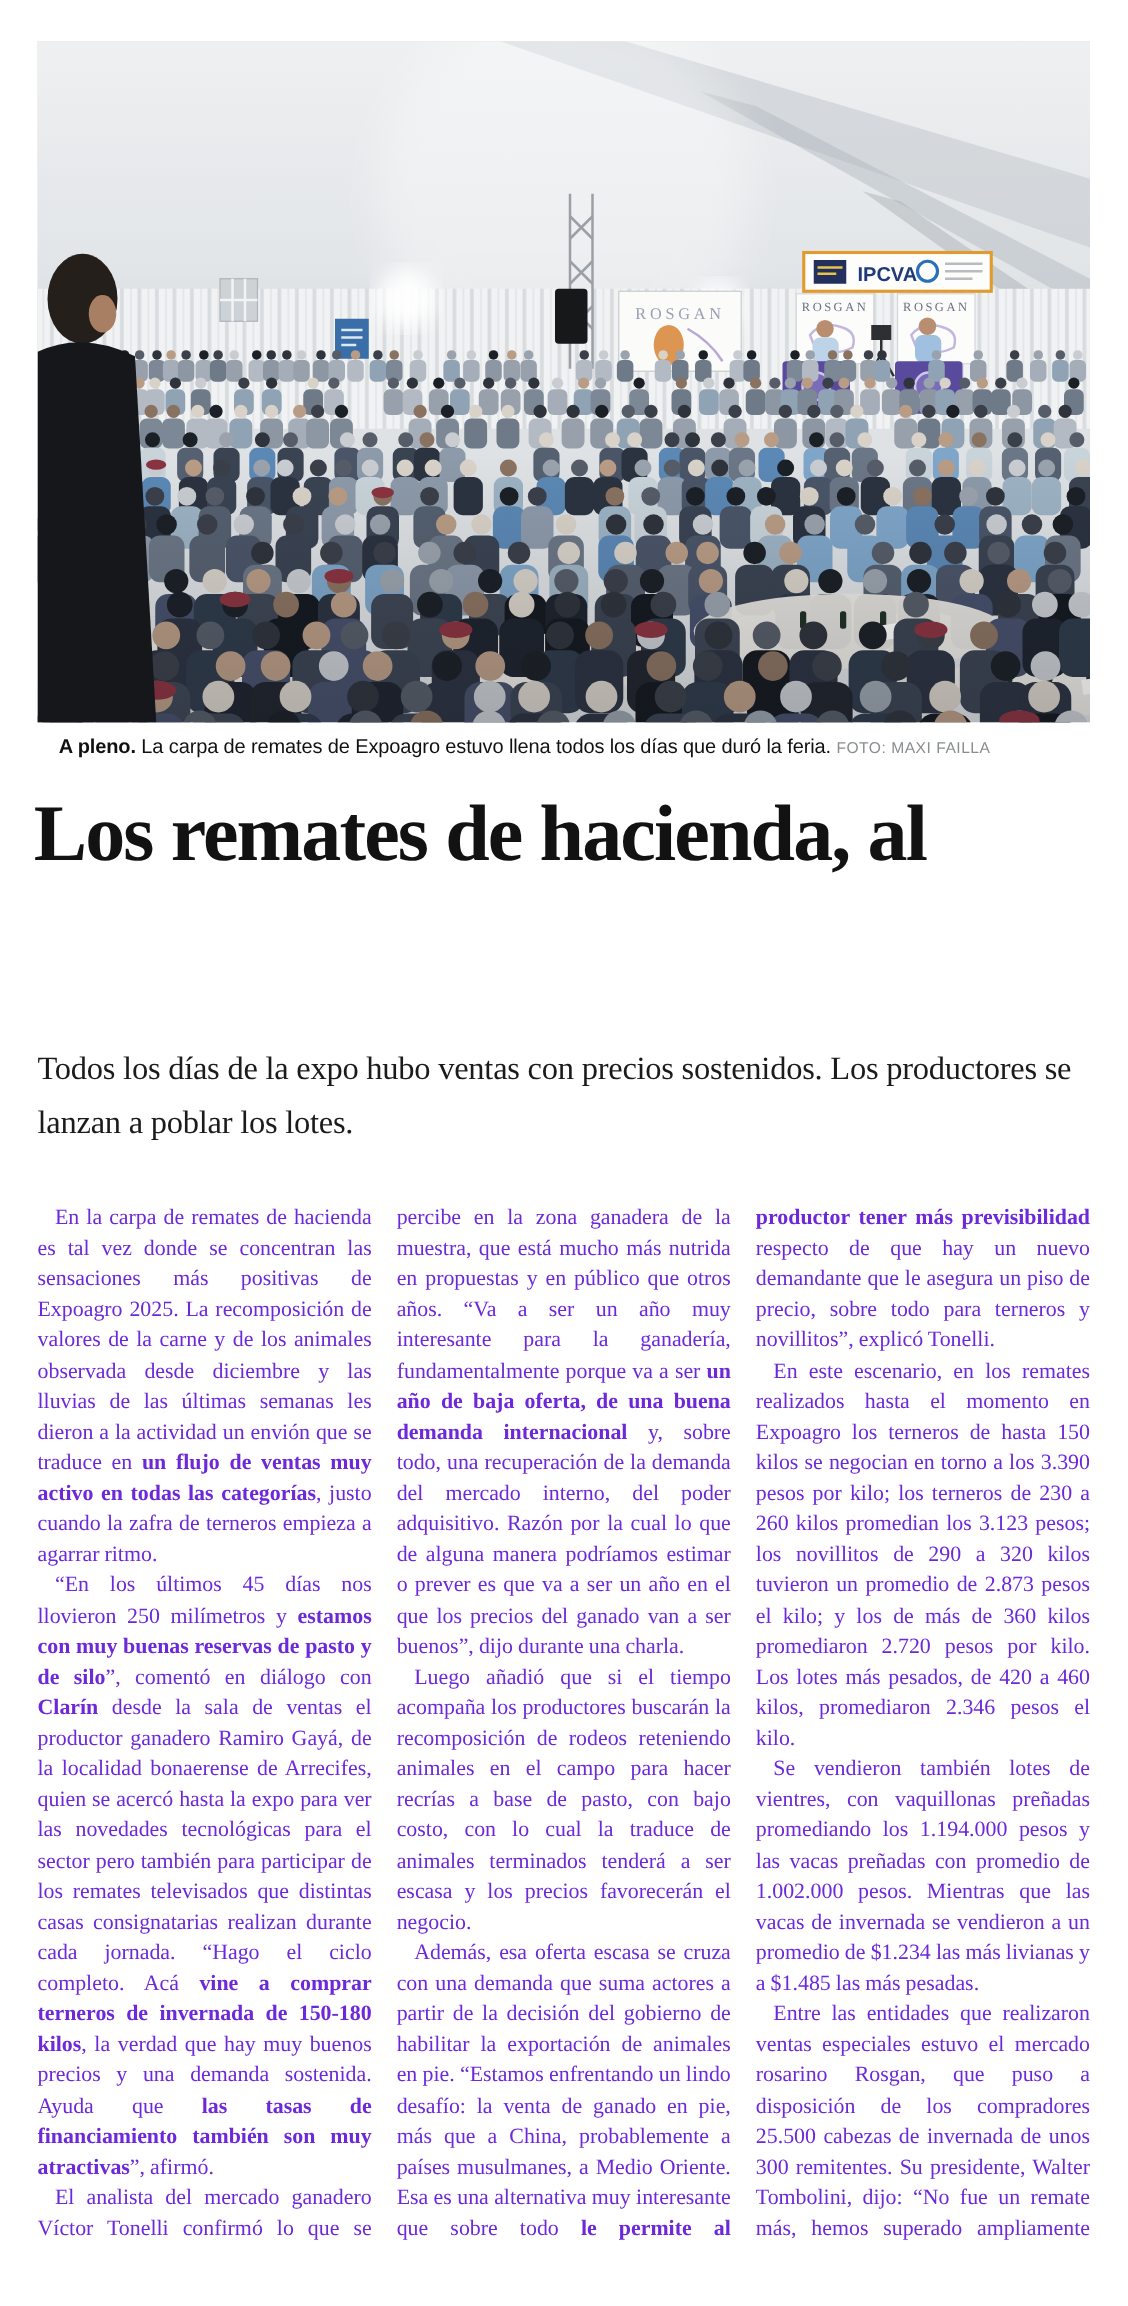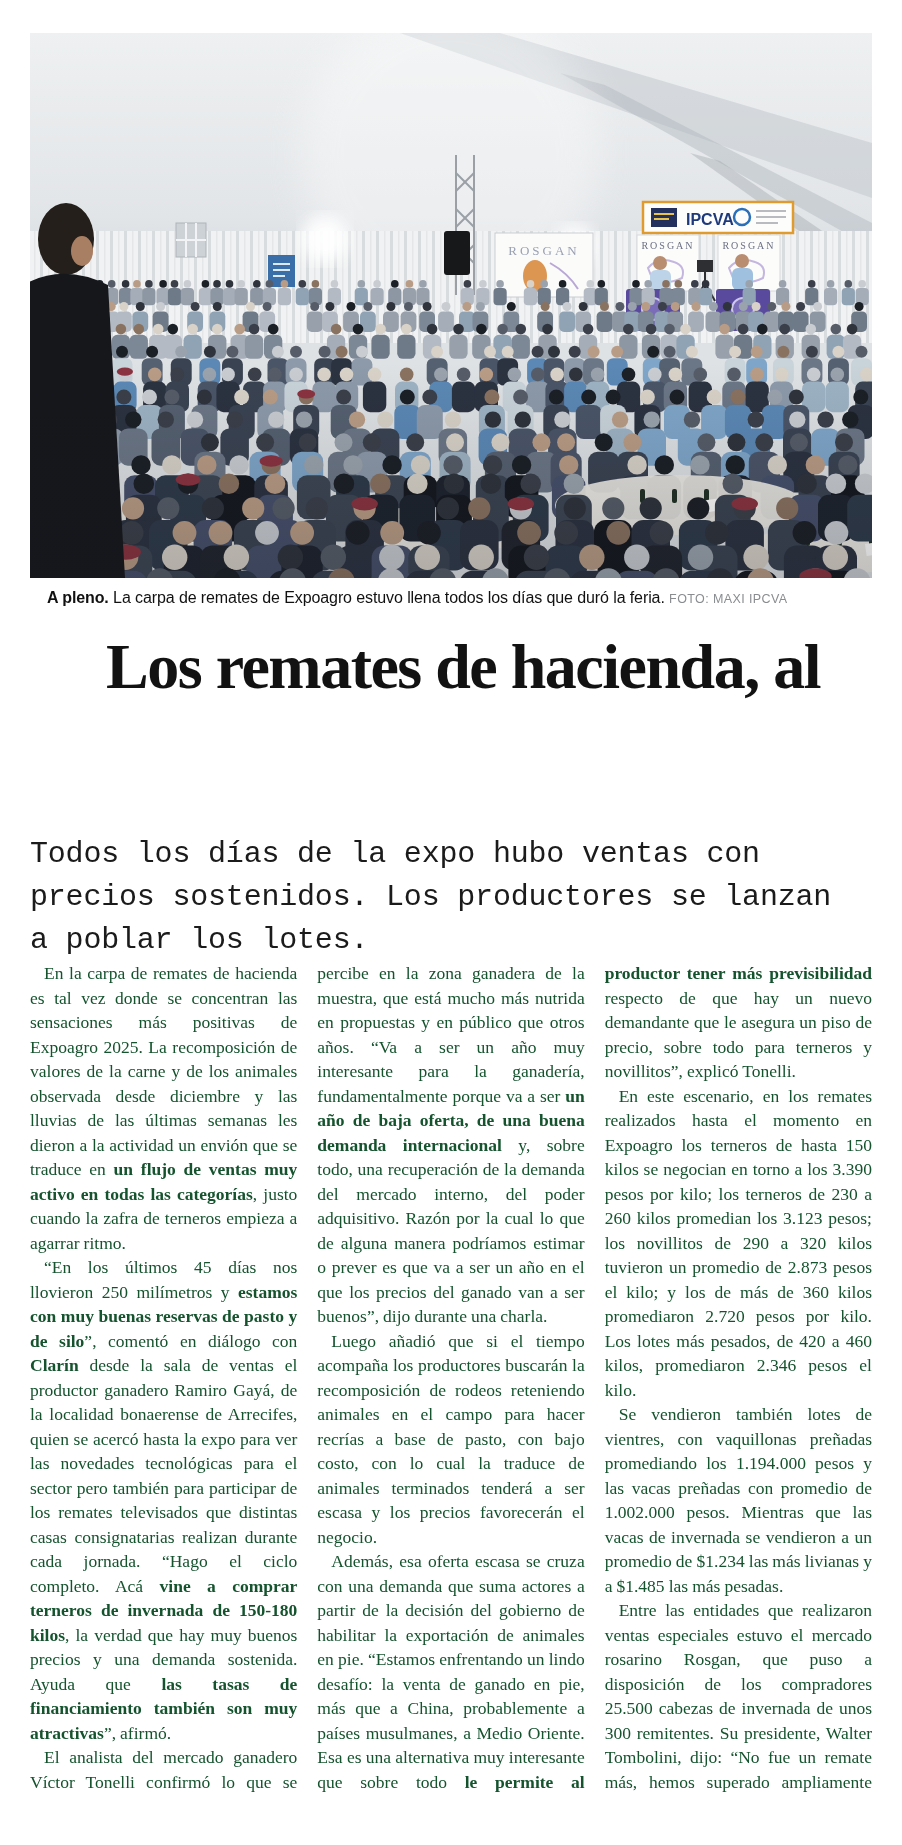"FOTO: MAXI IPCVA" span.credit { text: IPCVA -> FAILLA }
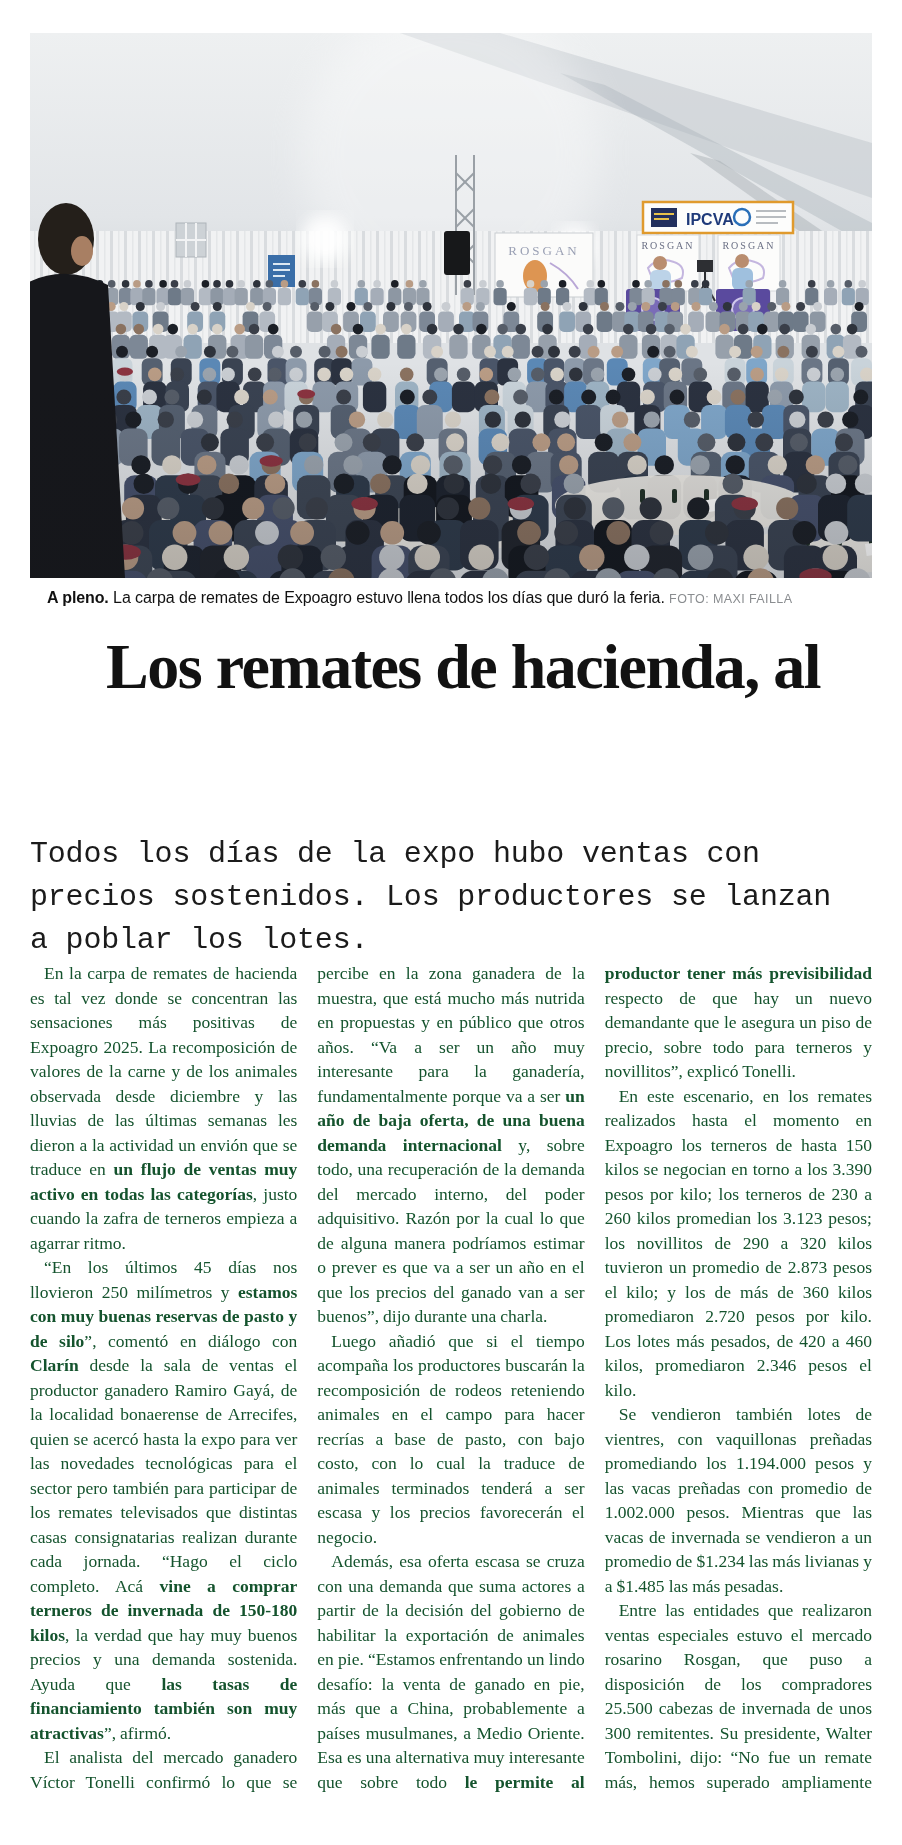"Los remates de hacienda, al" h1.abs { text-align: center -> none }
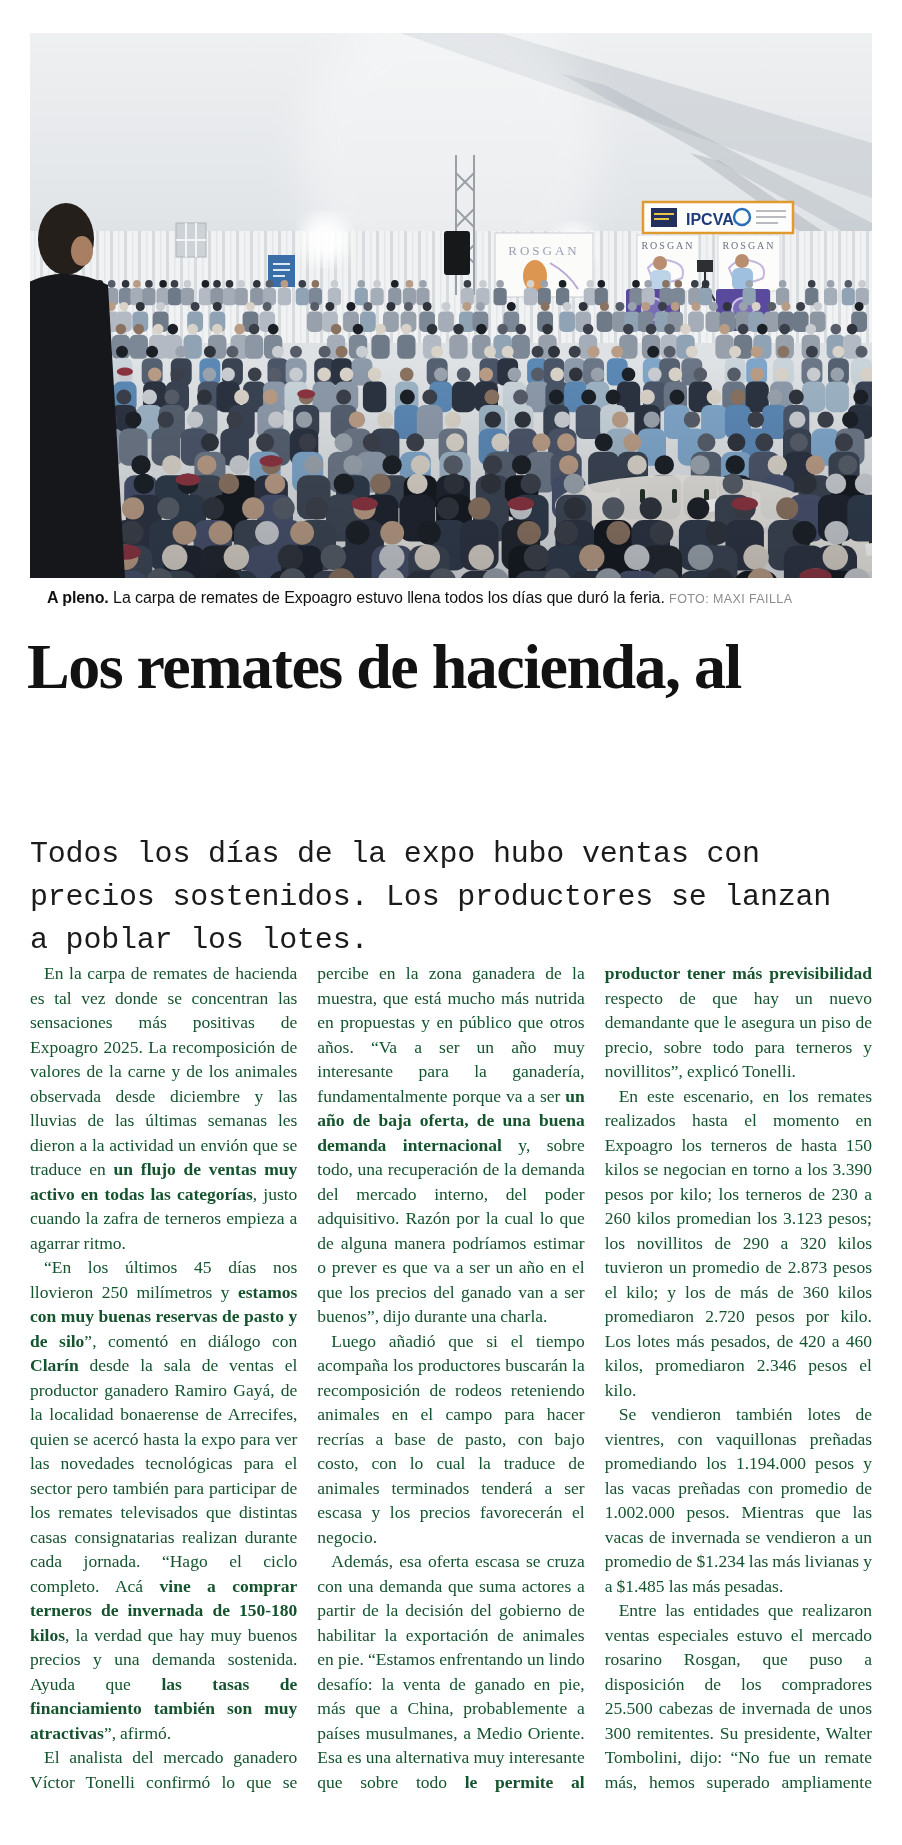"Todos los días de la" .subhead { font-family: Liberation Mono, monospace -> none; font-size: 30px -> 26px }
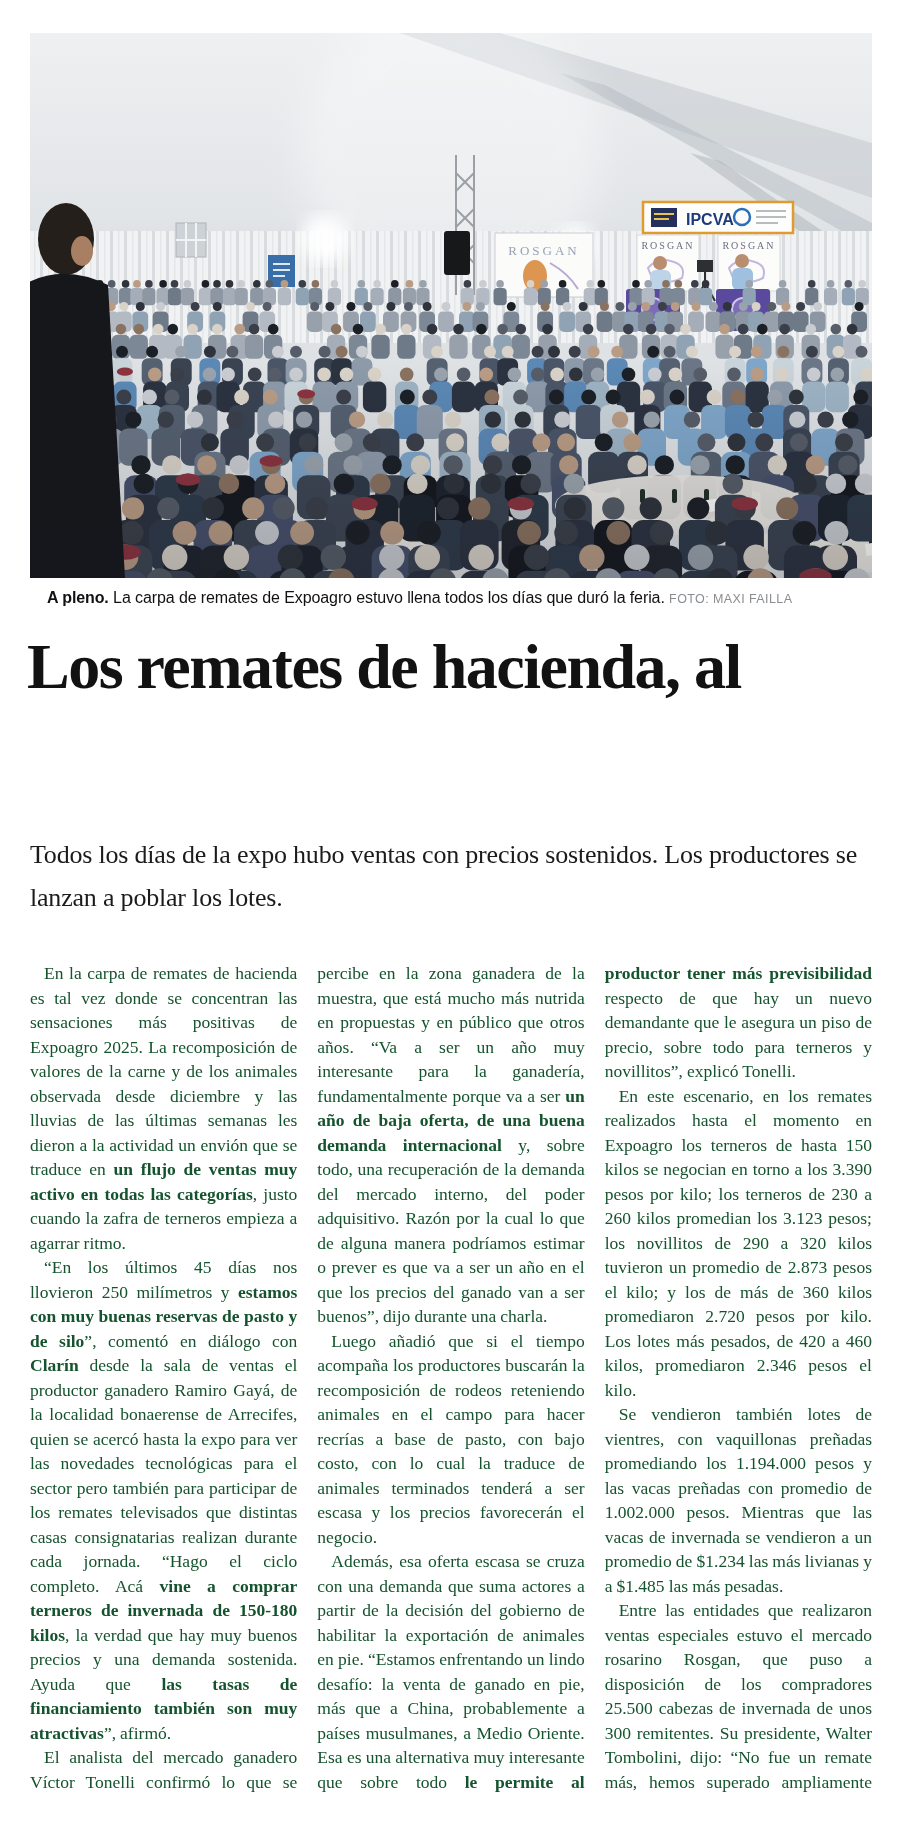"En la carpa de remates" .body-cols { color: #14532d -> #6d28d9 }
